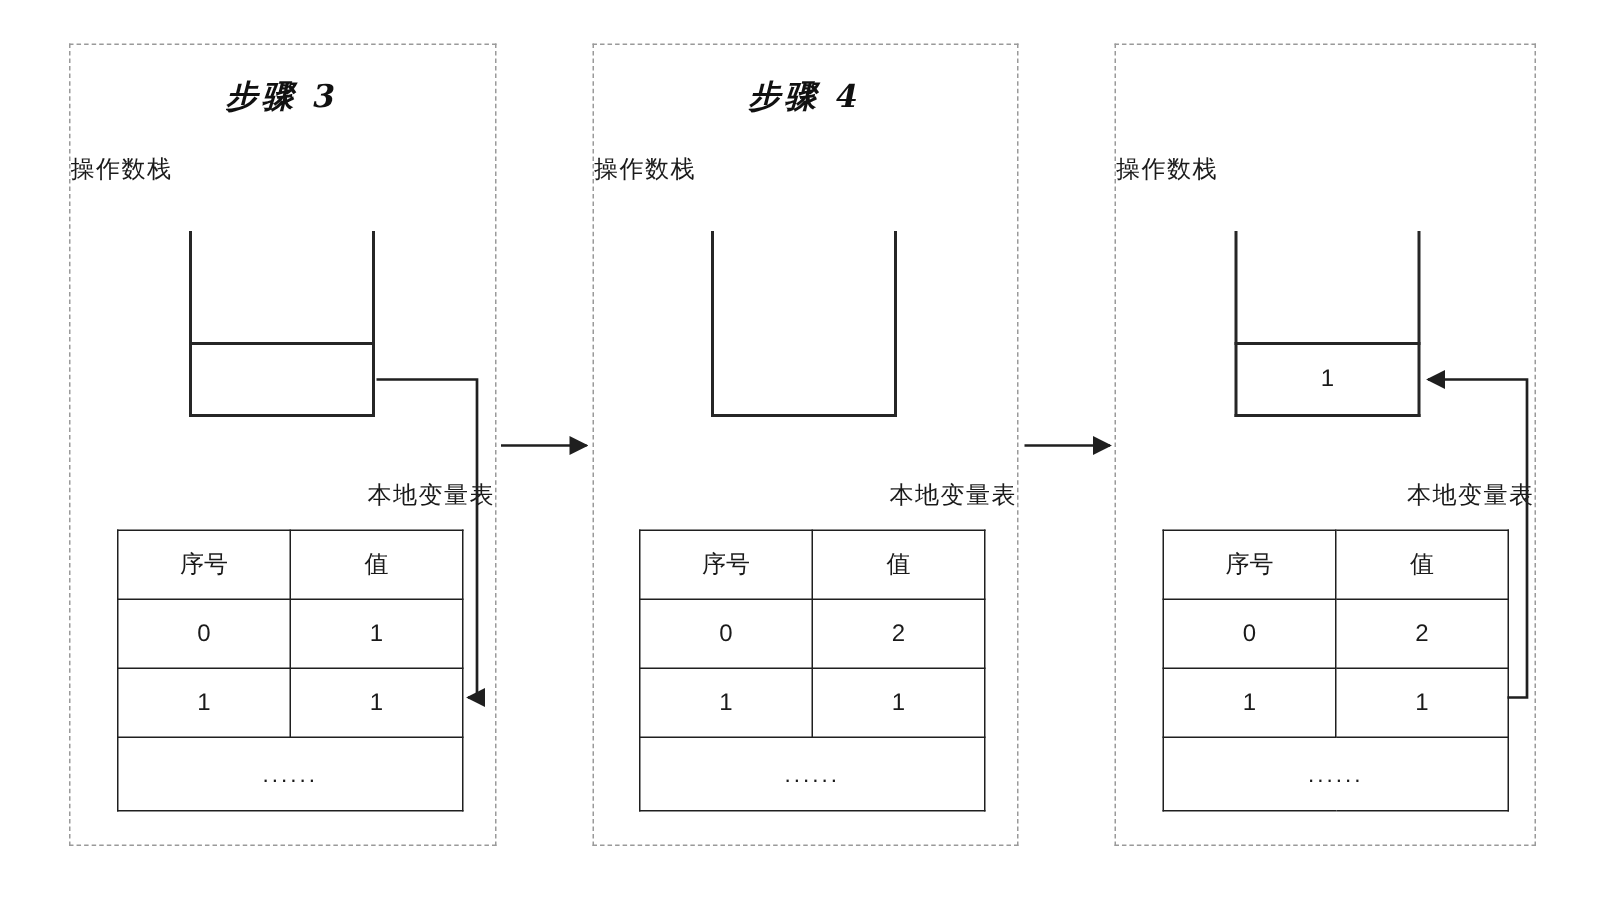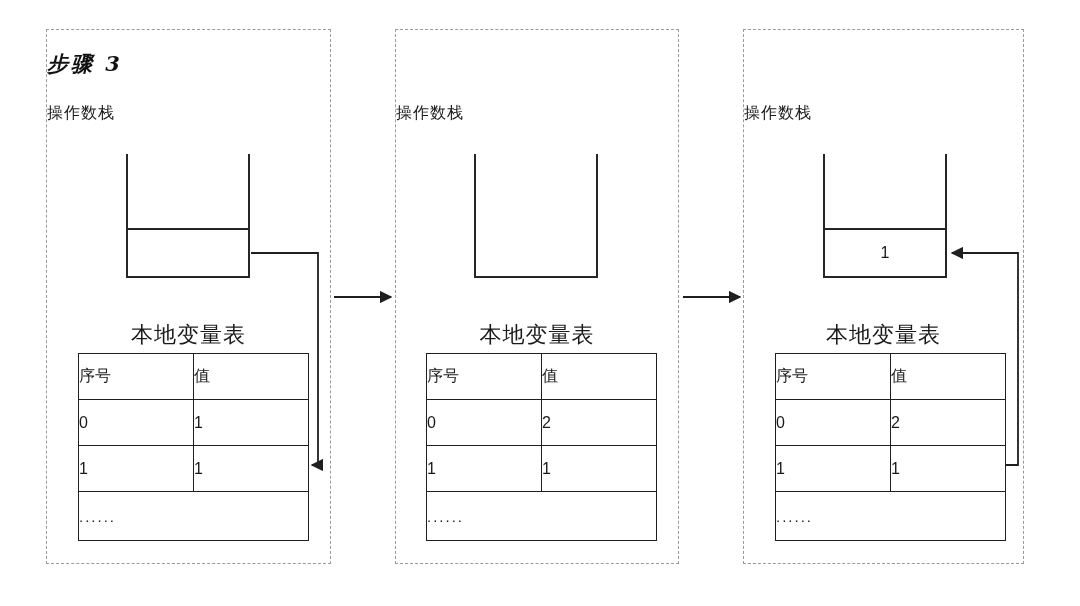"步骤 3" .step-title { text-align: none -> center }
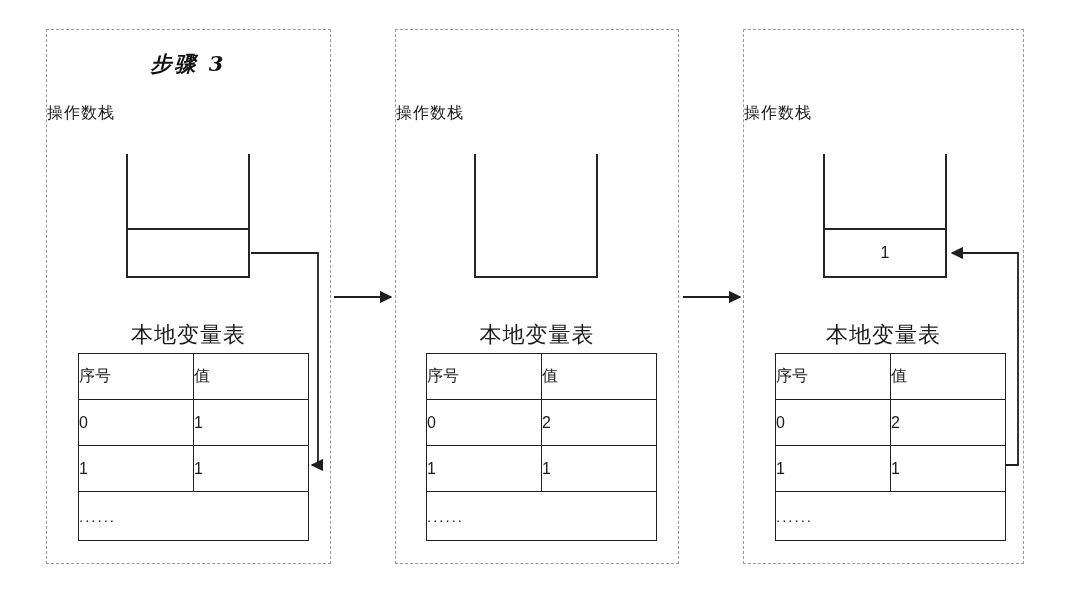"步骤 4" div.step-title { html: none -> <div>步骤 4</div> }
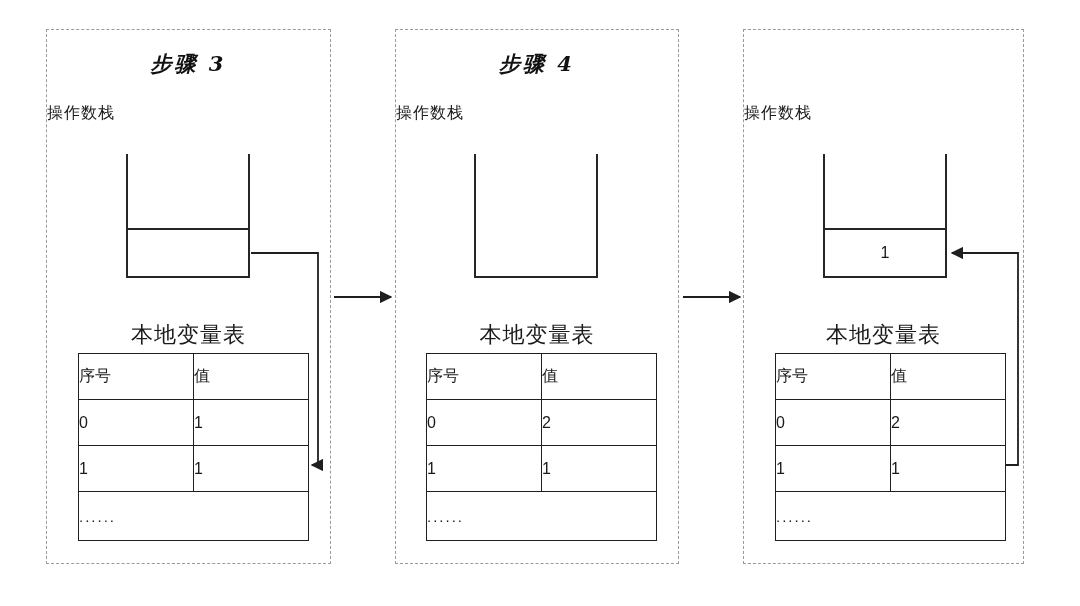"本地变量表" .table-label { font-size: 22px -> 16px; text-align: center -> right }
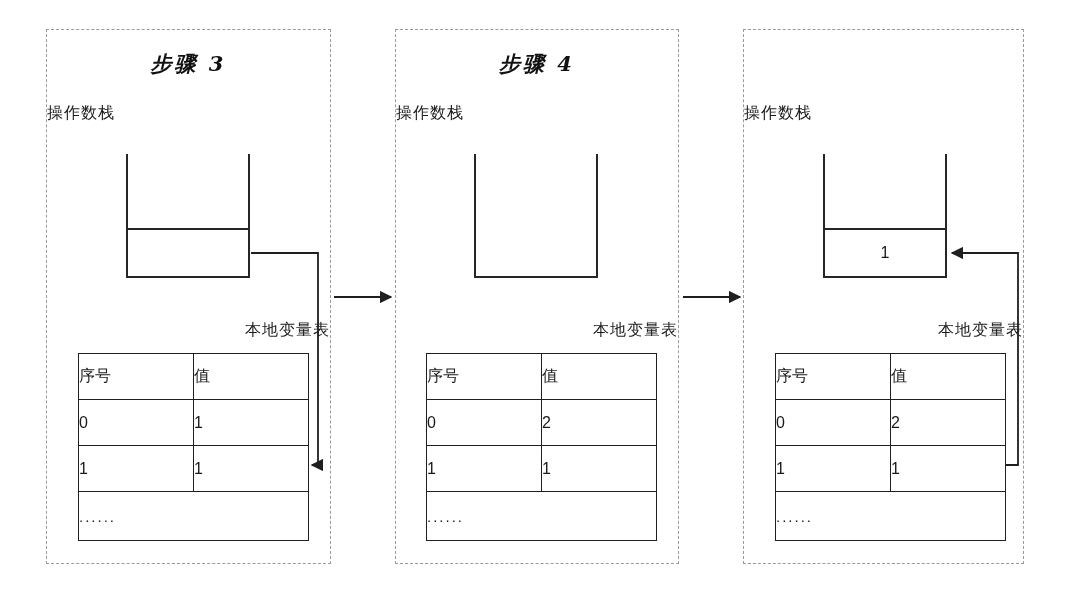"序号" .lvt td, .lvt th { text-align: left -> center }
